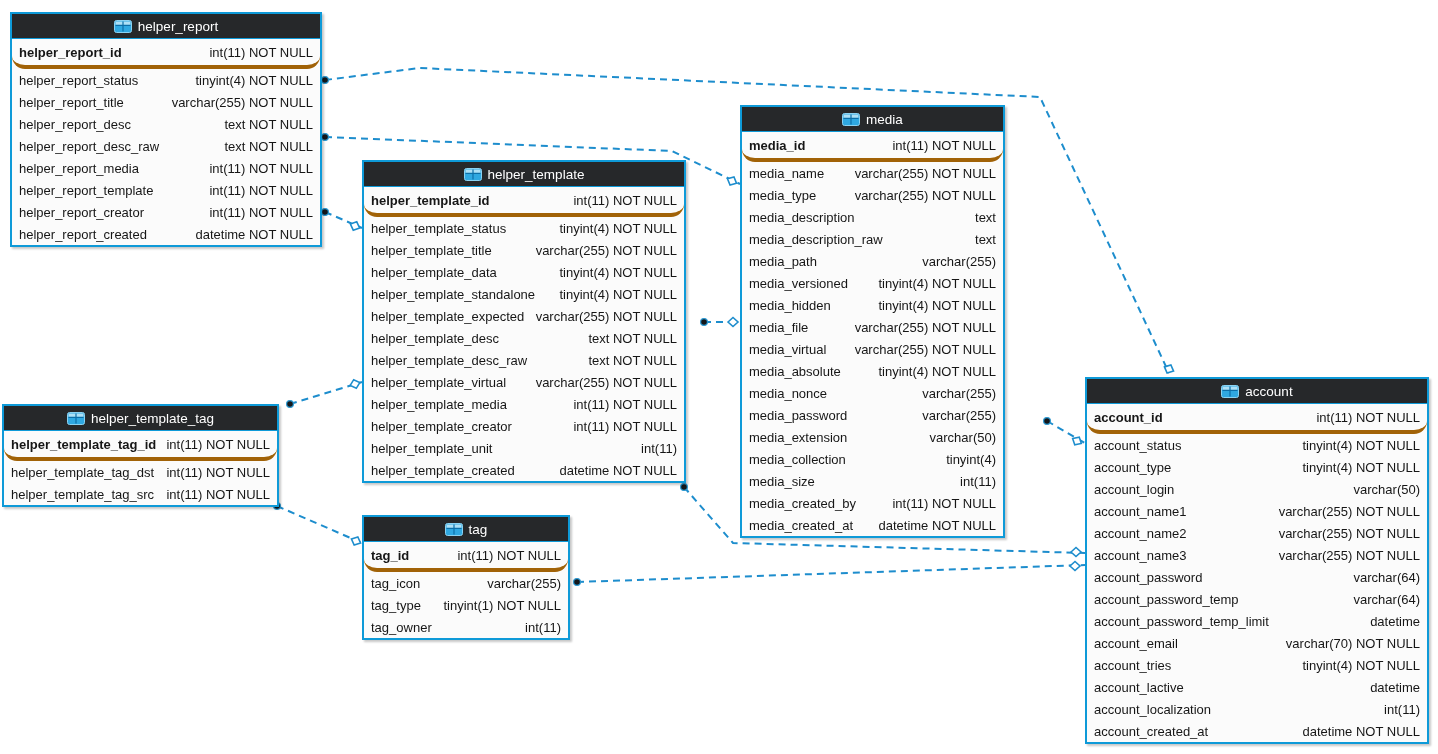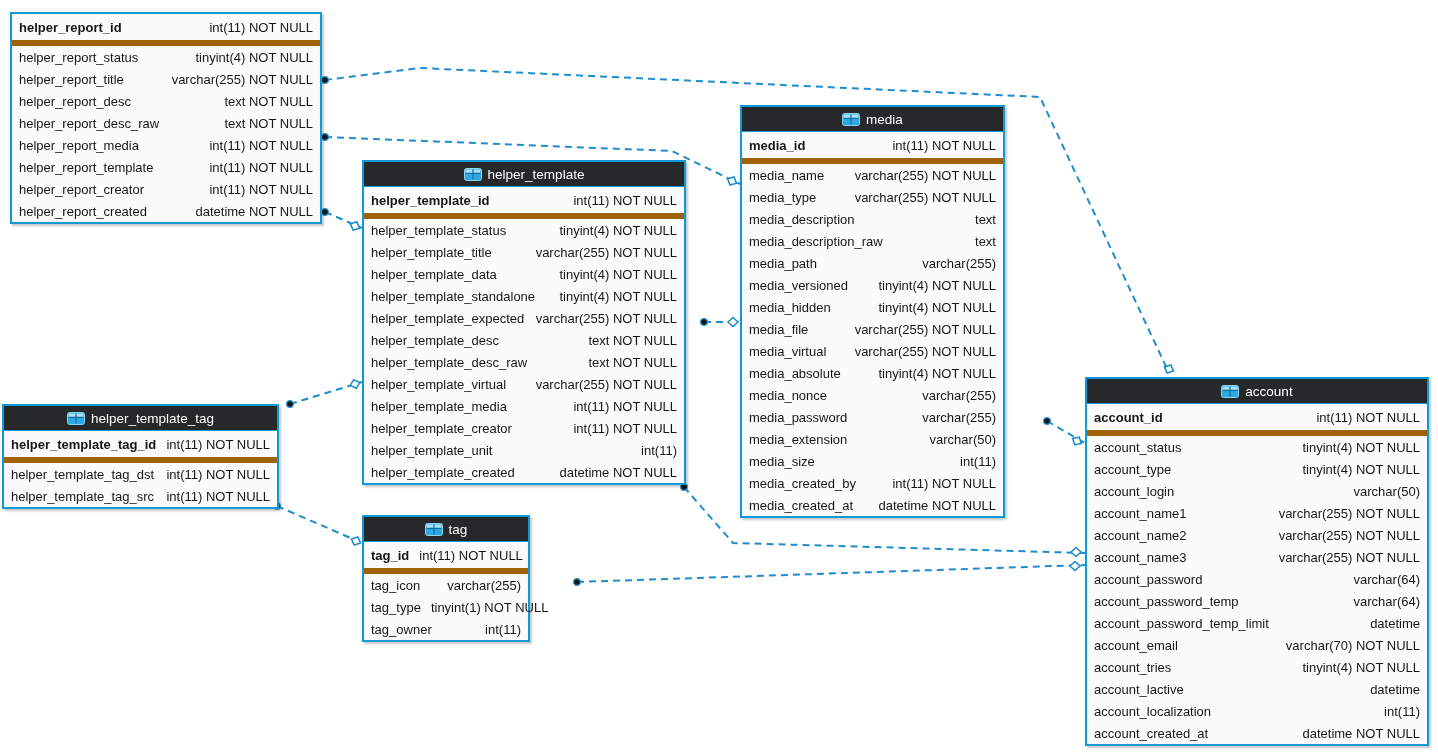"helper_report" div.table-header { html: none -> <div> <span> <svg> <rect></rect> <rect></rect> <line></line> <line></line> </svg> </span> <span>helper_report</span> </div> }
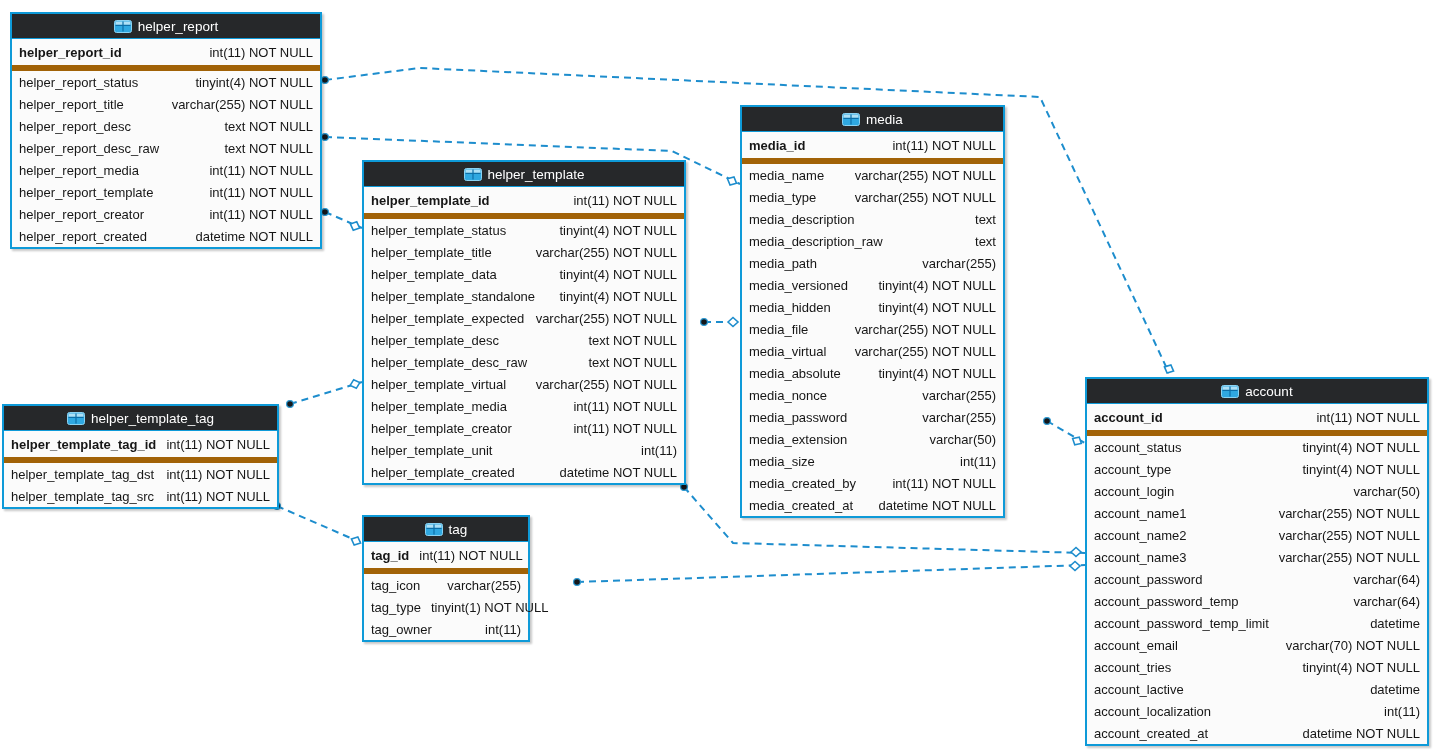"helper_report_id" .pk-section { border-bottom: 6px solid #a16207 -> 4px solid #a16207; border-radius: none -> 13px }
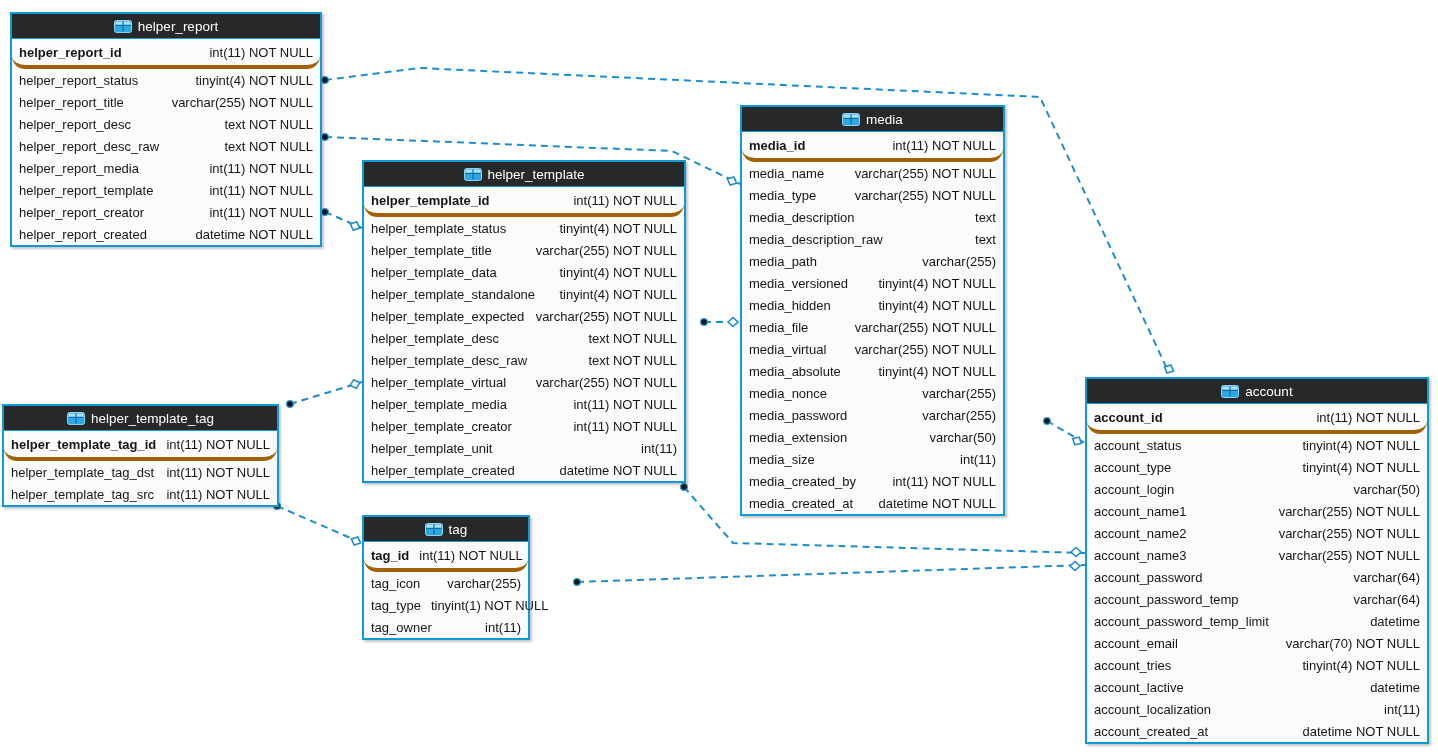"media_collection" div.row { html: none -> <div> <span>media_collection</span> <span>tinyint(4)</span> </div> }
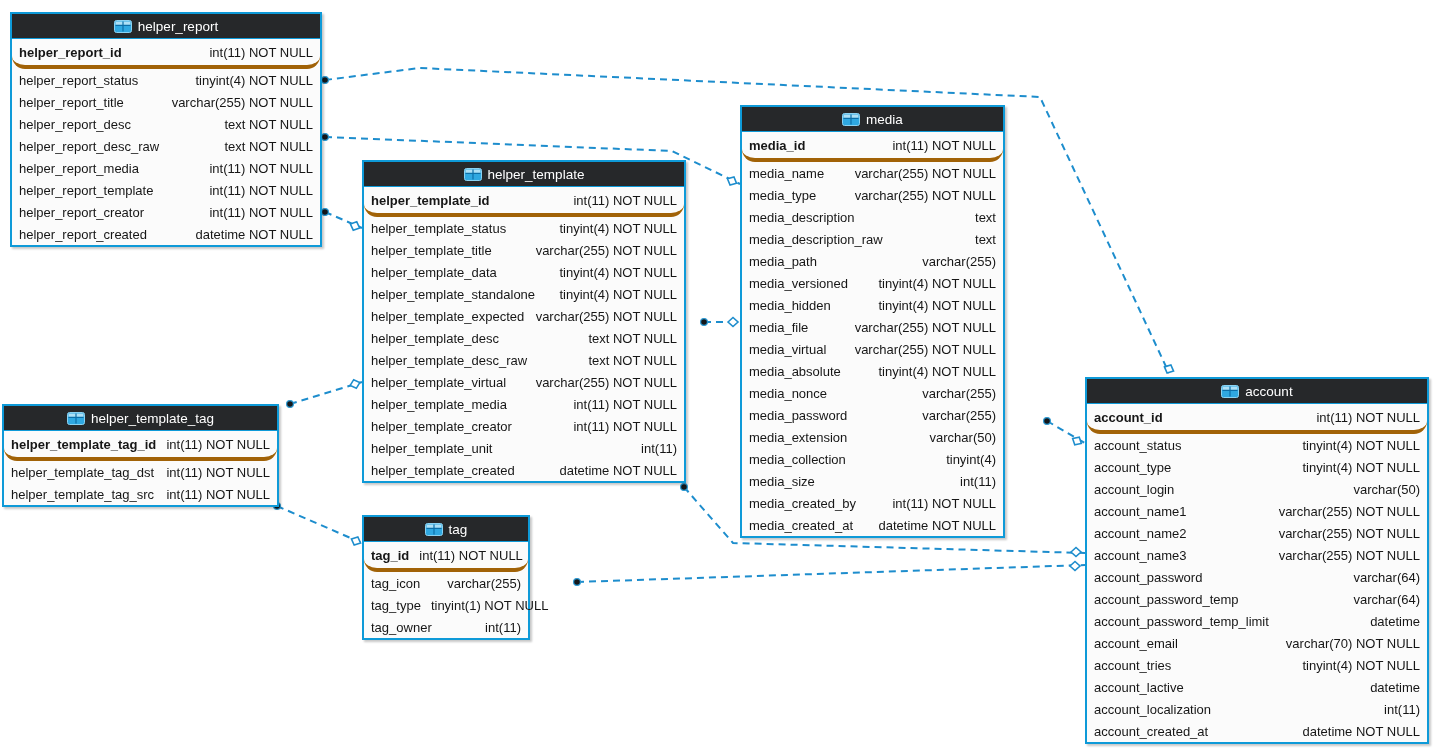"tag" div.db-table { width: 168px -> 208px }
